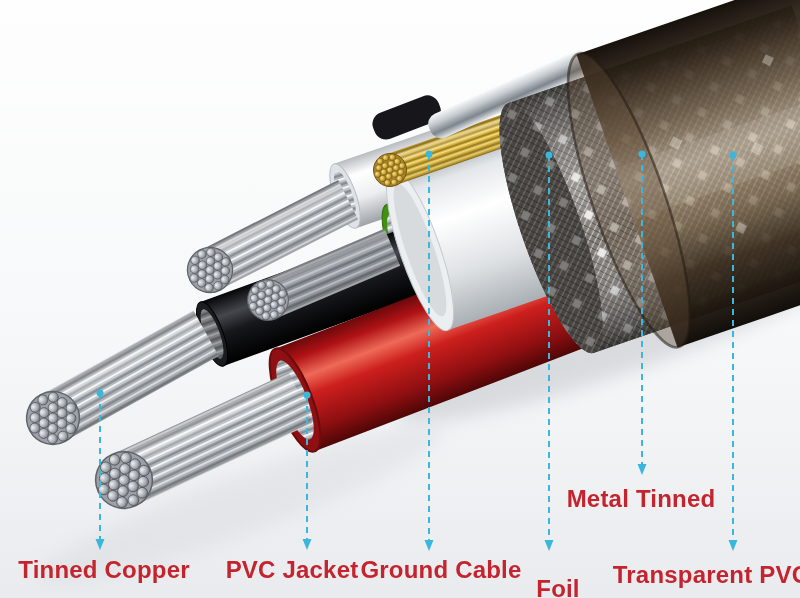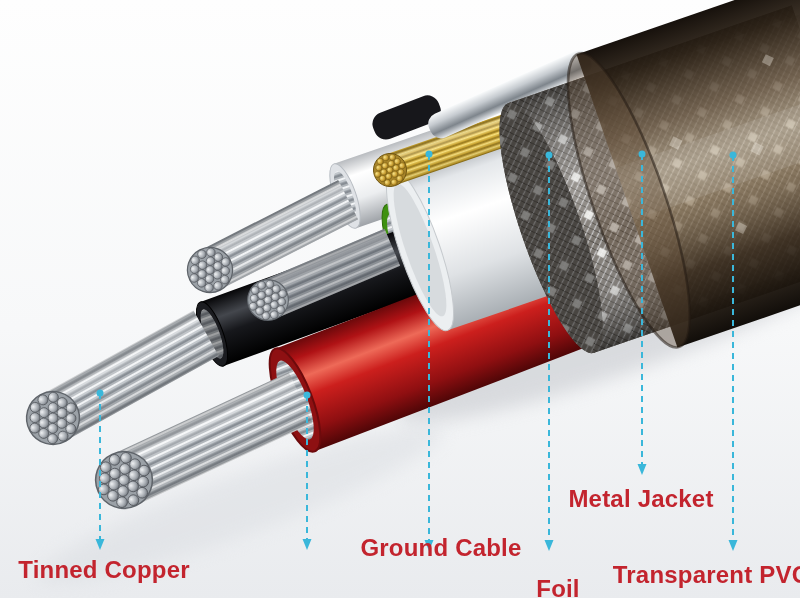"Metal Jacket" div.part-label { text: Jacket -> Tinned }
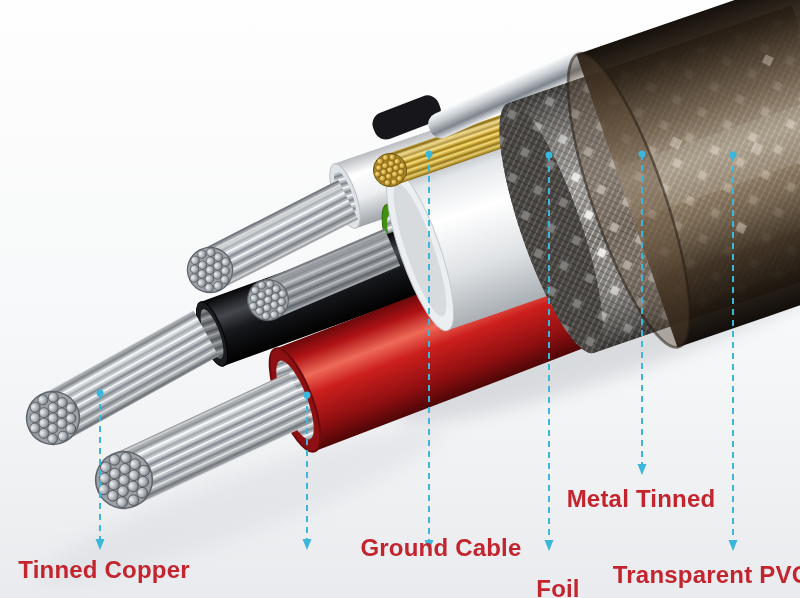"PVC Jacket" div.part-label { html: none -> <div>PVC Jacket</div> }
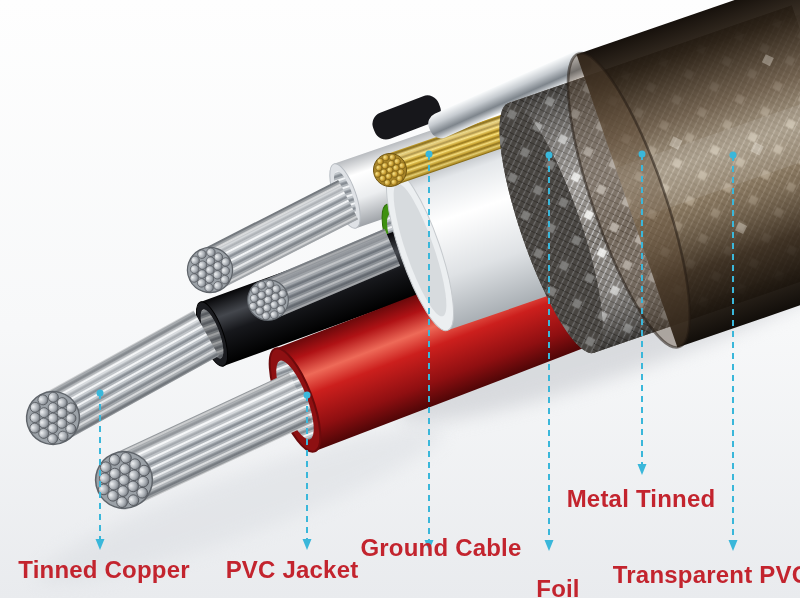"Ground Cable" div.part-label { top: 536px -> 558px }
